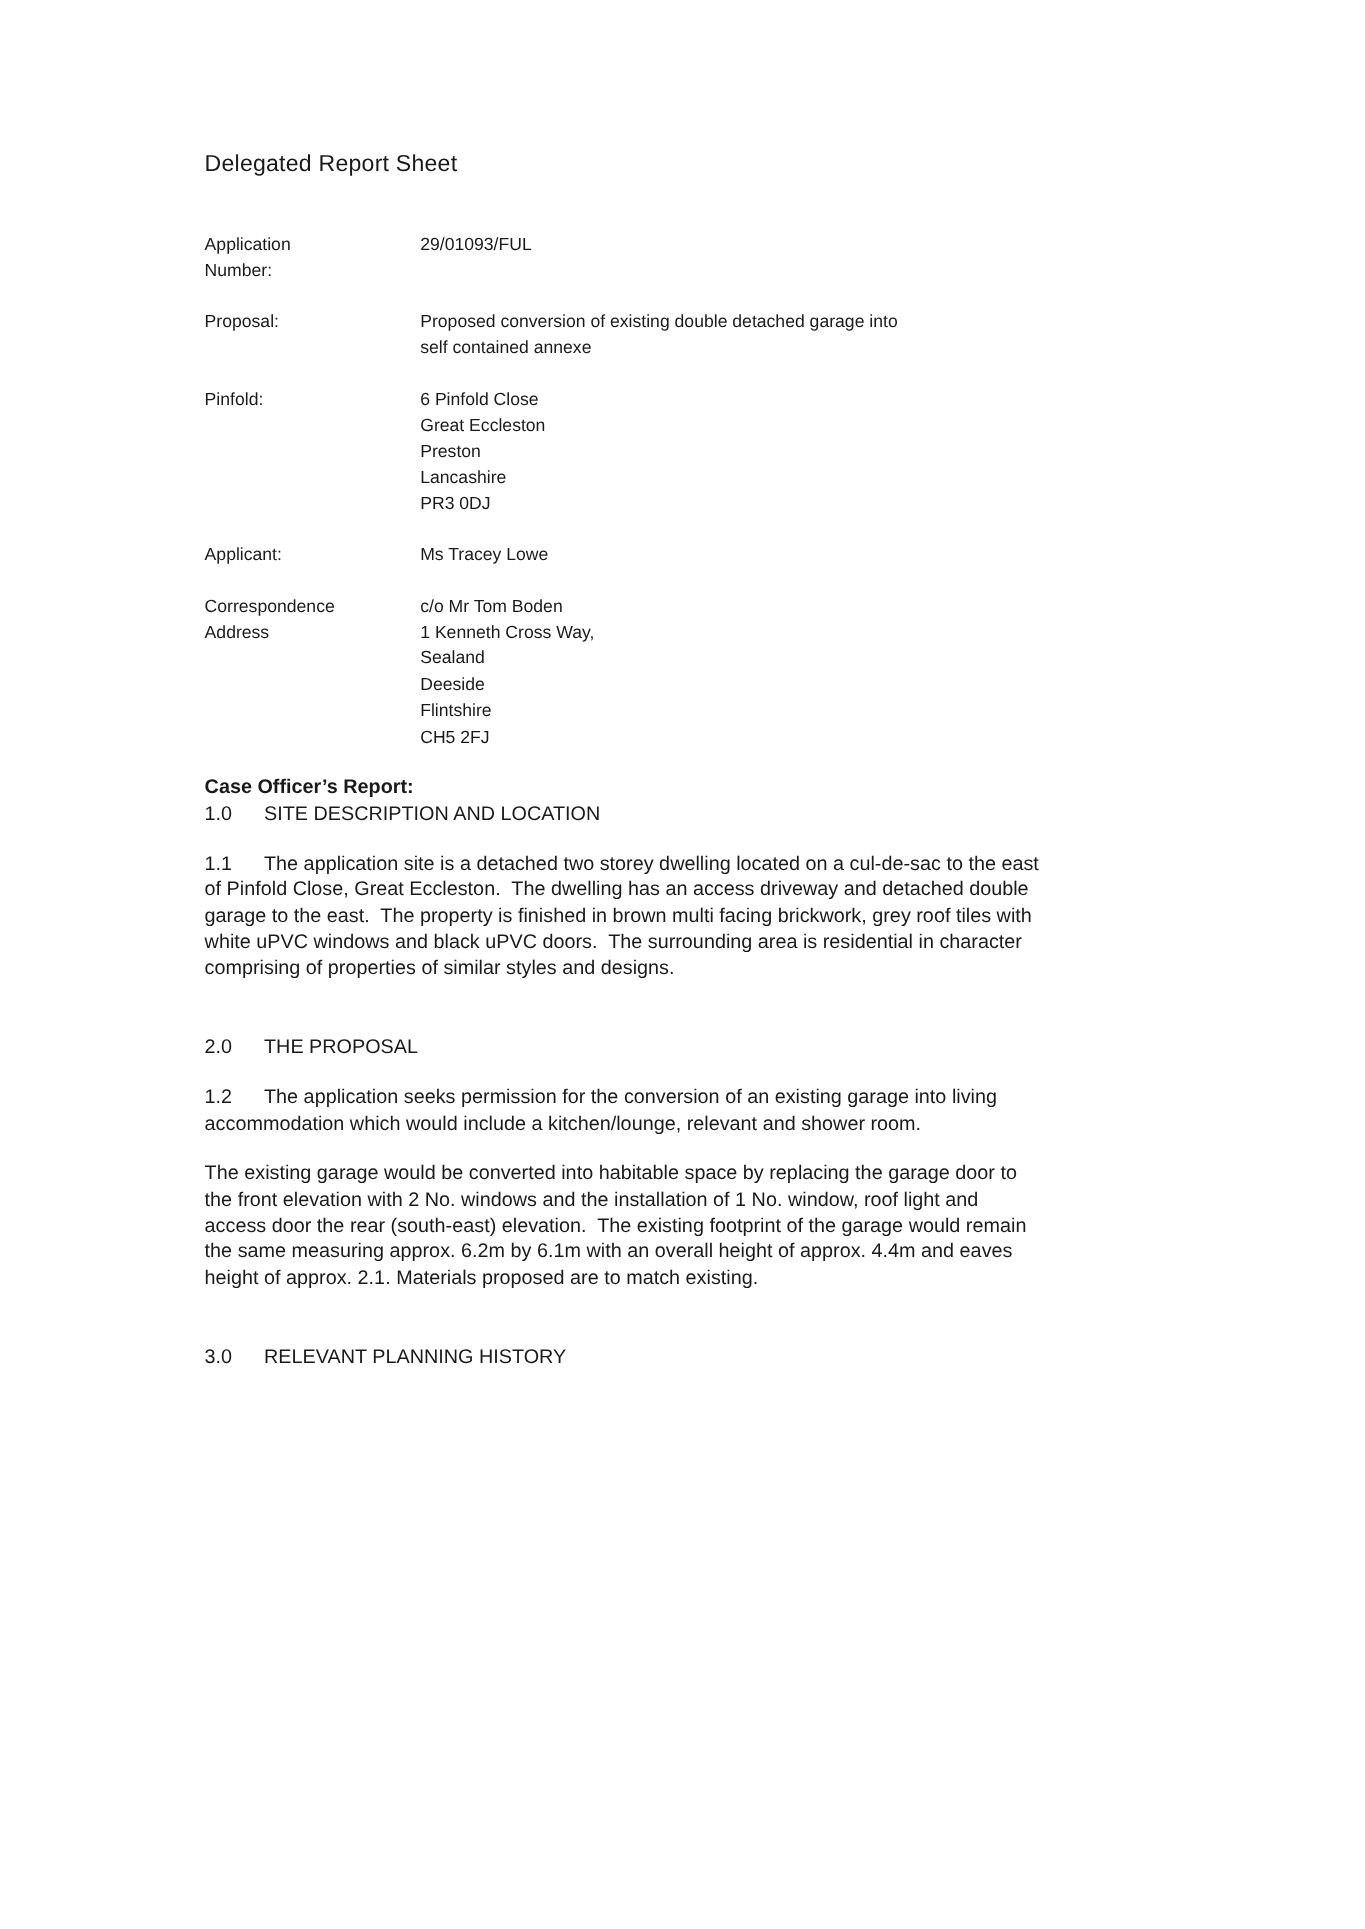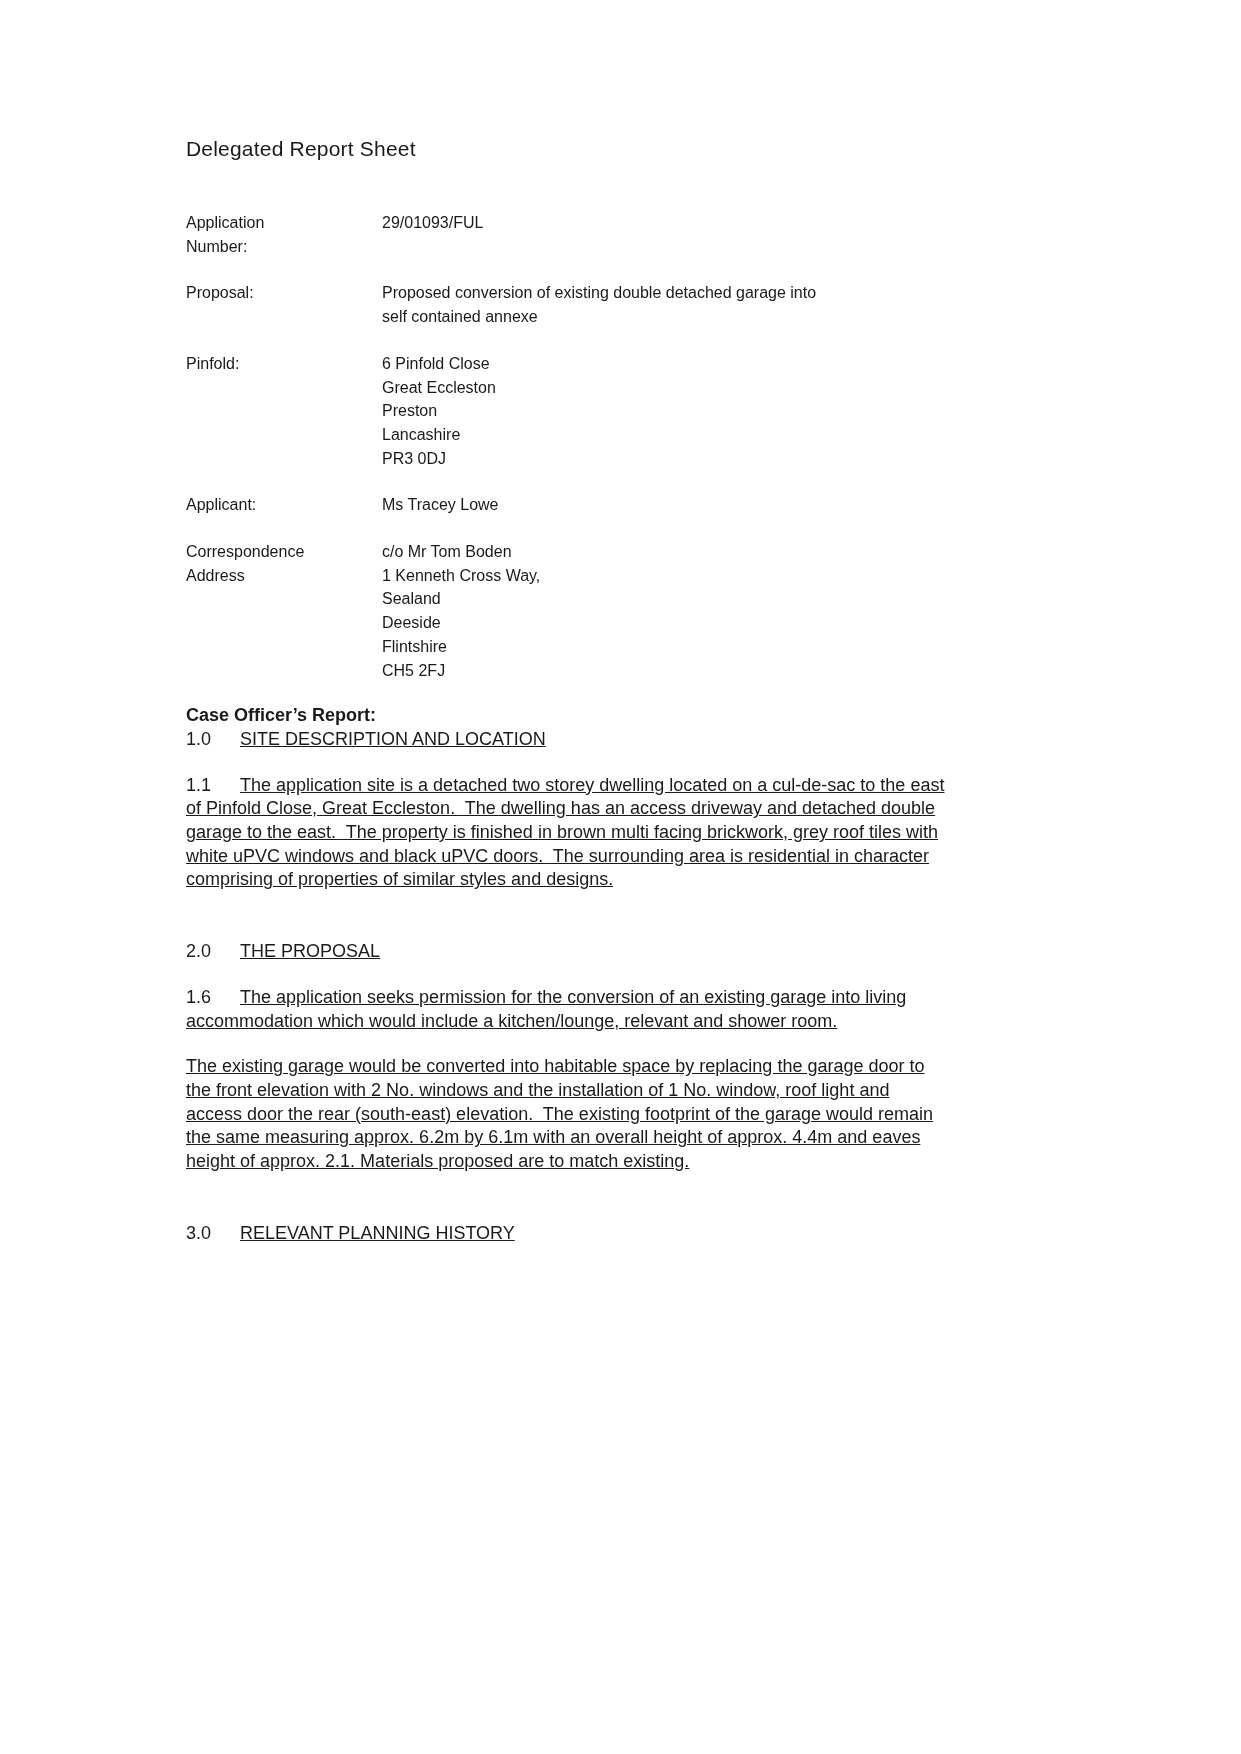"1.0 SITE DESCRIPTION AND LOCATION" .section { text-decoration: underline -> none }
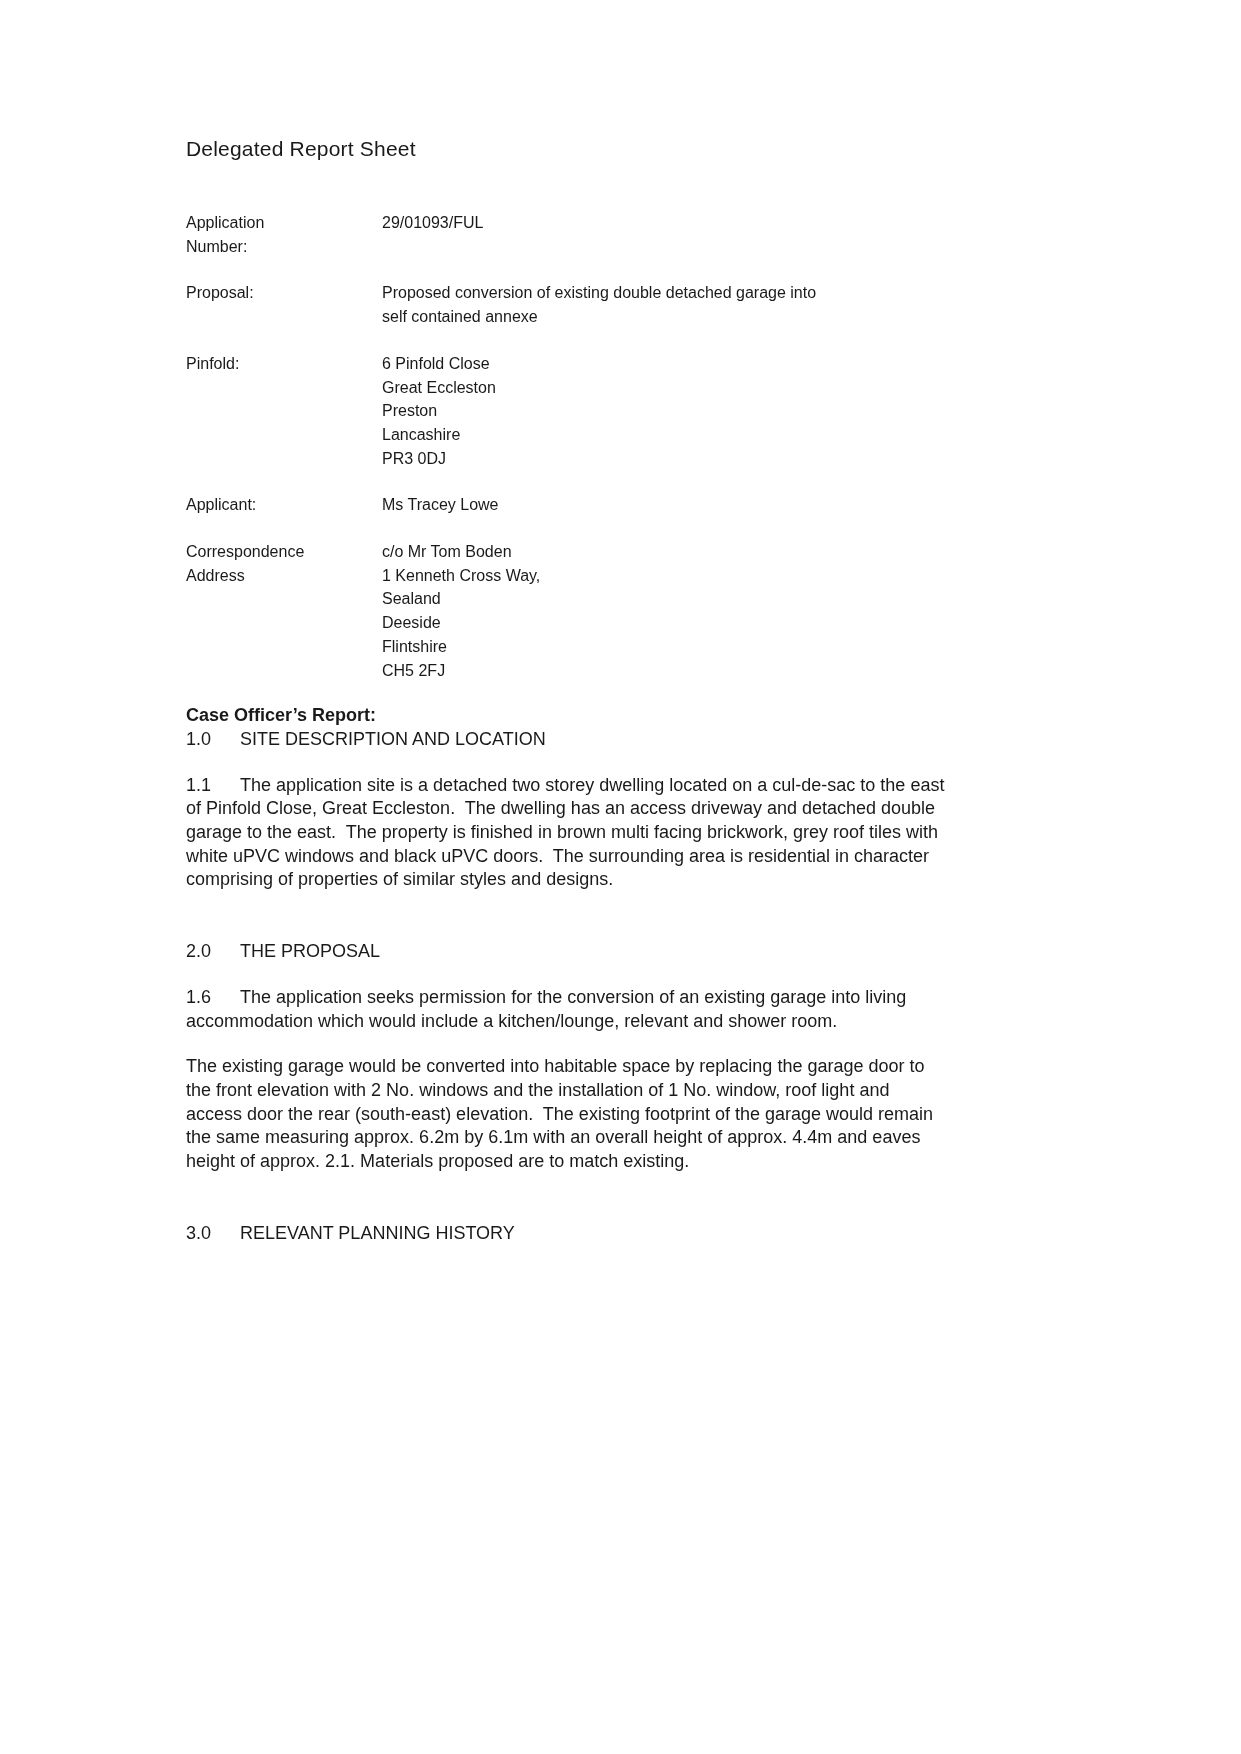"1.6" span.num { text: 1.6 -> 1.2 }
